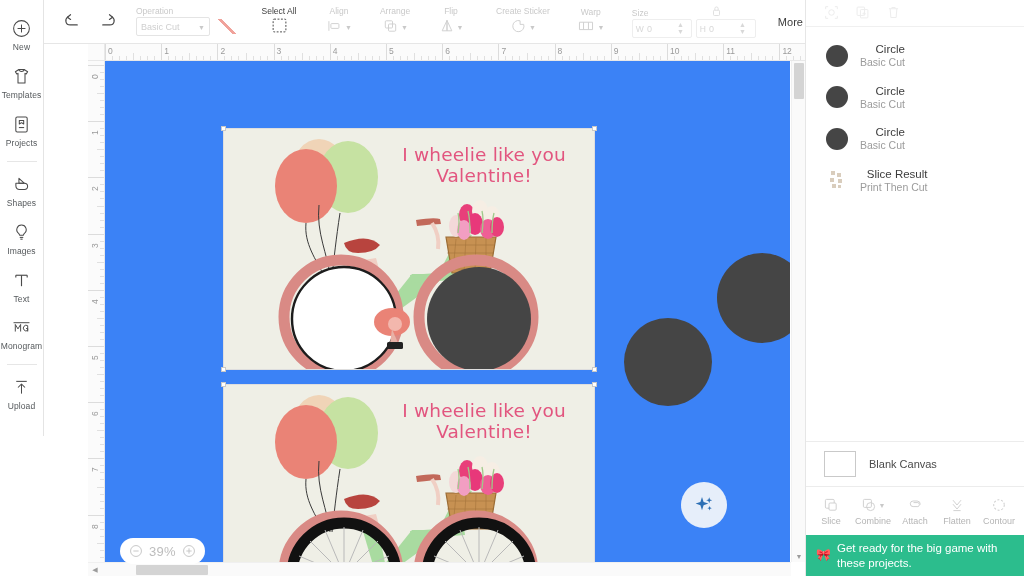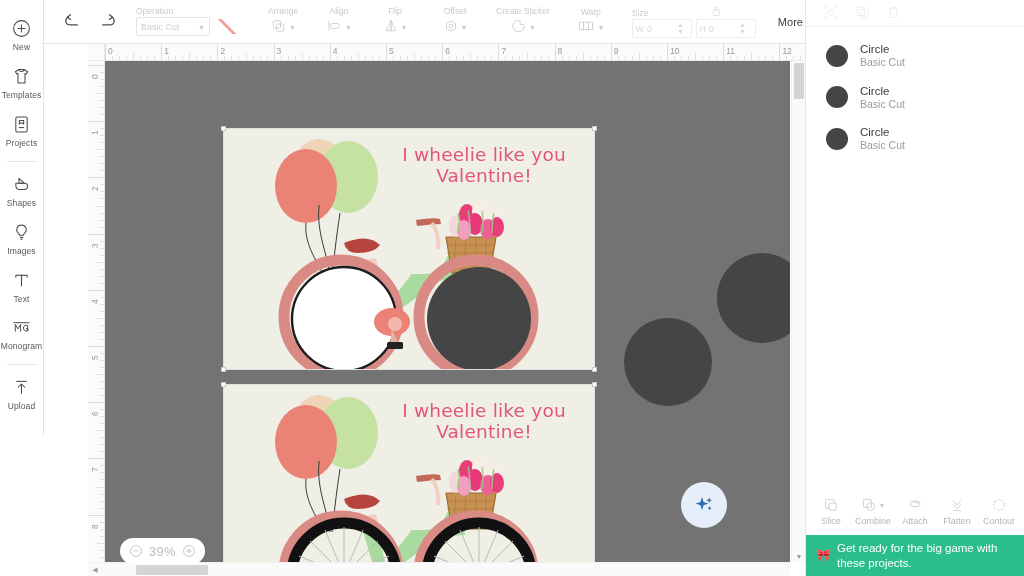"Select All" div.tb-group { html: none -> <div> <div> <div>Select All</div> <div> <span> <svg> <rect></rect> </svg> </span> </div> </div> </div> }
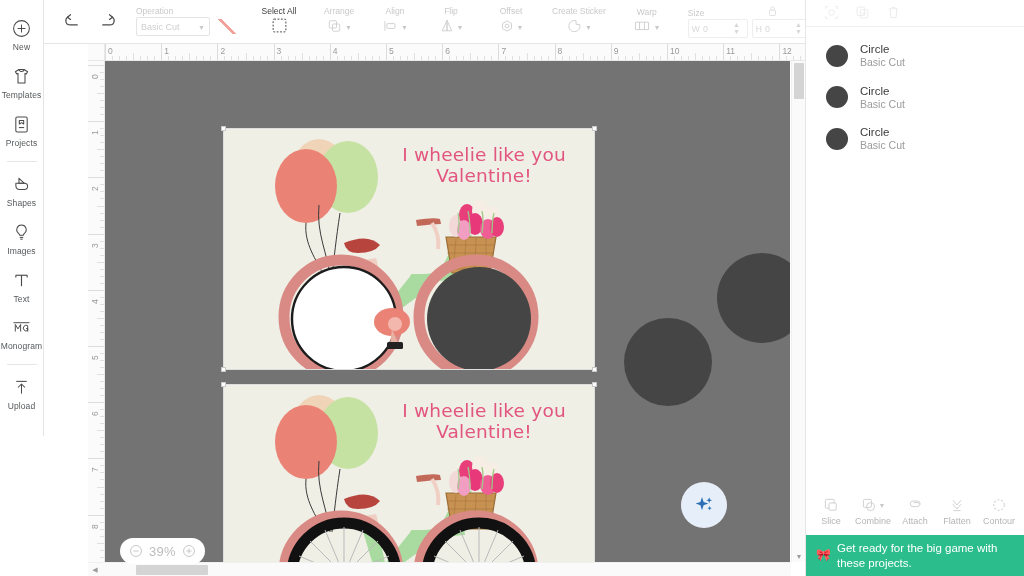"Arrange" div.tb-group { order: before "Align" -> after "Align" }
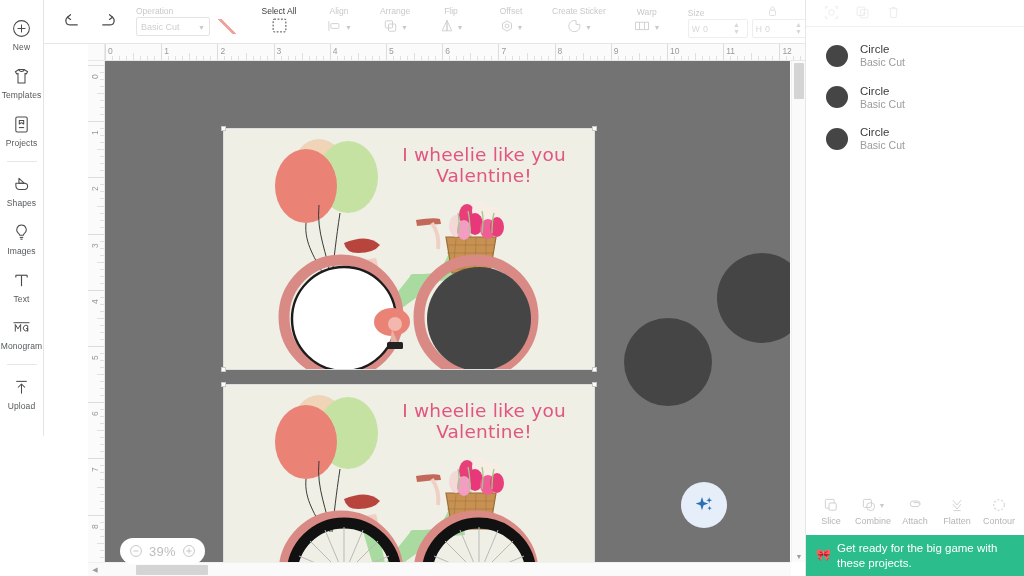"Offset" div.tb-group { html: <div> <div> <div>Offset</div> <div> <span> <svg> <path></path> <circle></circle> </svg> </span> <span>▼</span> </div> </div> </div> -> none }
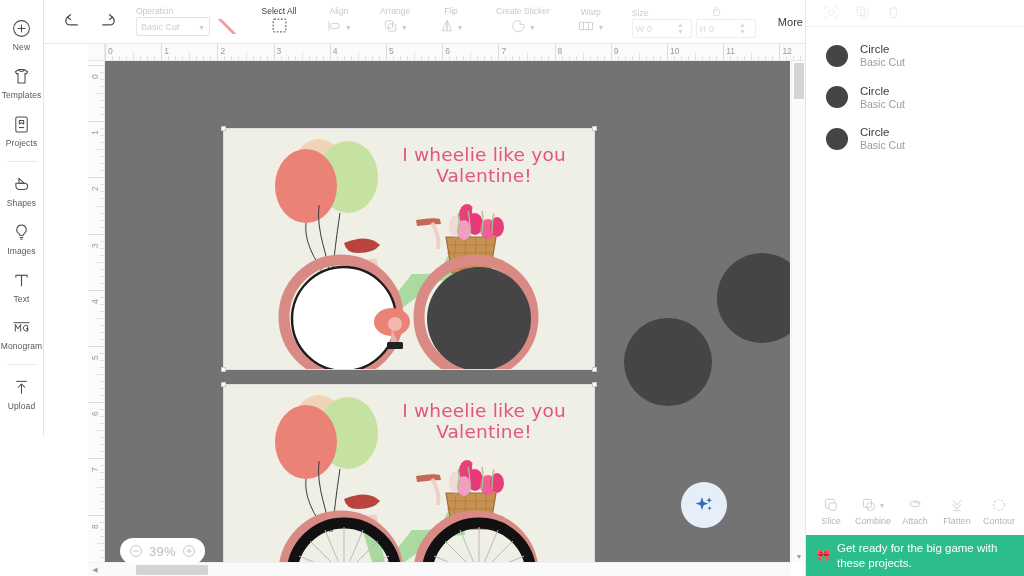"Circle" .layers-list { text-align: none -> right }
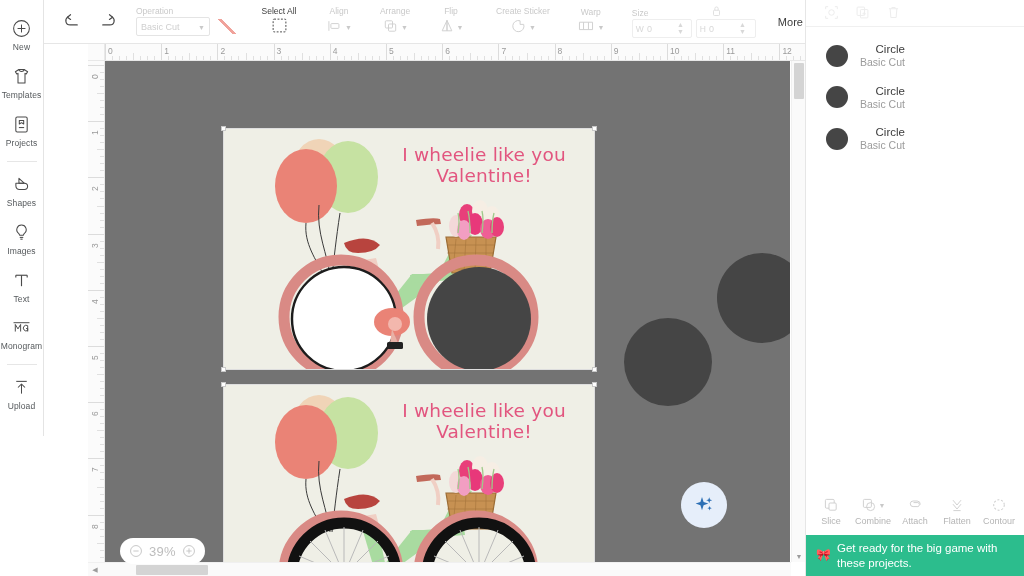"I wheelie like you" .board { background: #737373 -> #3b82f6 }
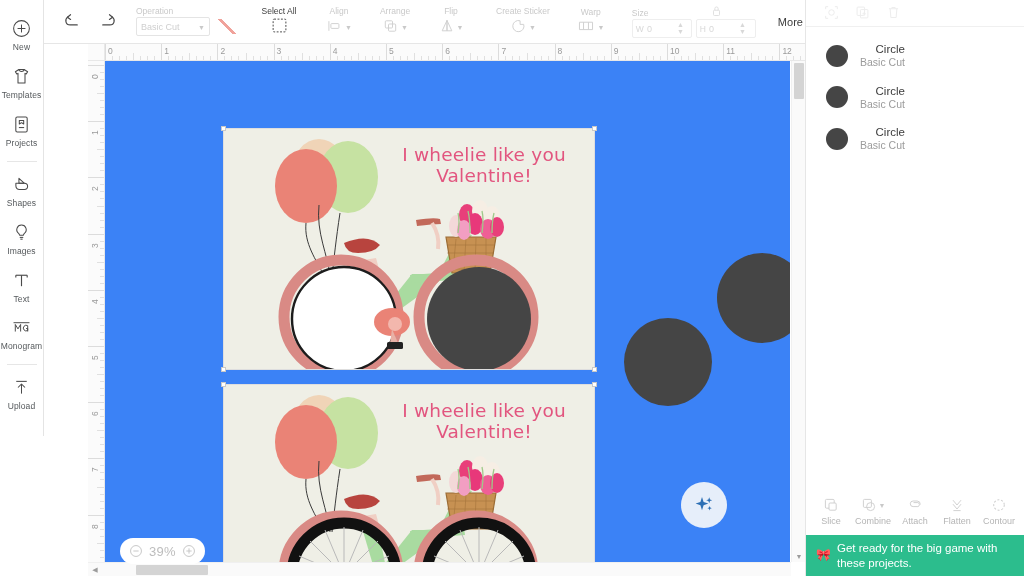"Slice Result" div.layer-row { html: none -> <div> <div> <svg> <g> <rect></rect> <rect></rect> <rect></rect> <rect></rect> <rect></rect> <rect></rect> </g> </svg> </div> <div> <div>Slice Result</div> <div>Print Then Cut</div> </div> </div> }
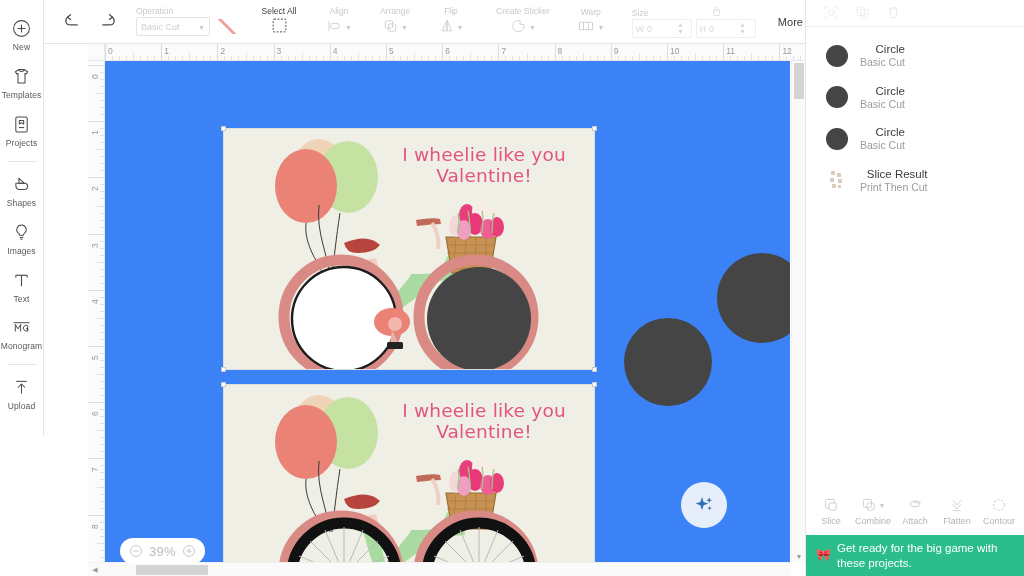"Blank Canvas" div.canvas-row { html: none -> <div> <div></div> <div>Blank Canvas</div> </div> }
